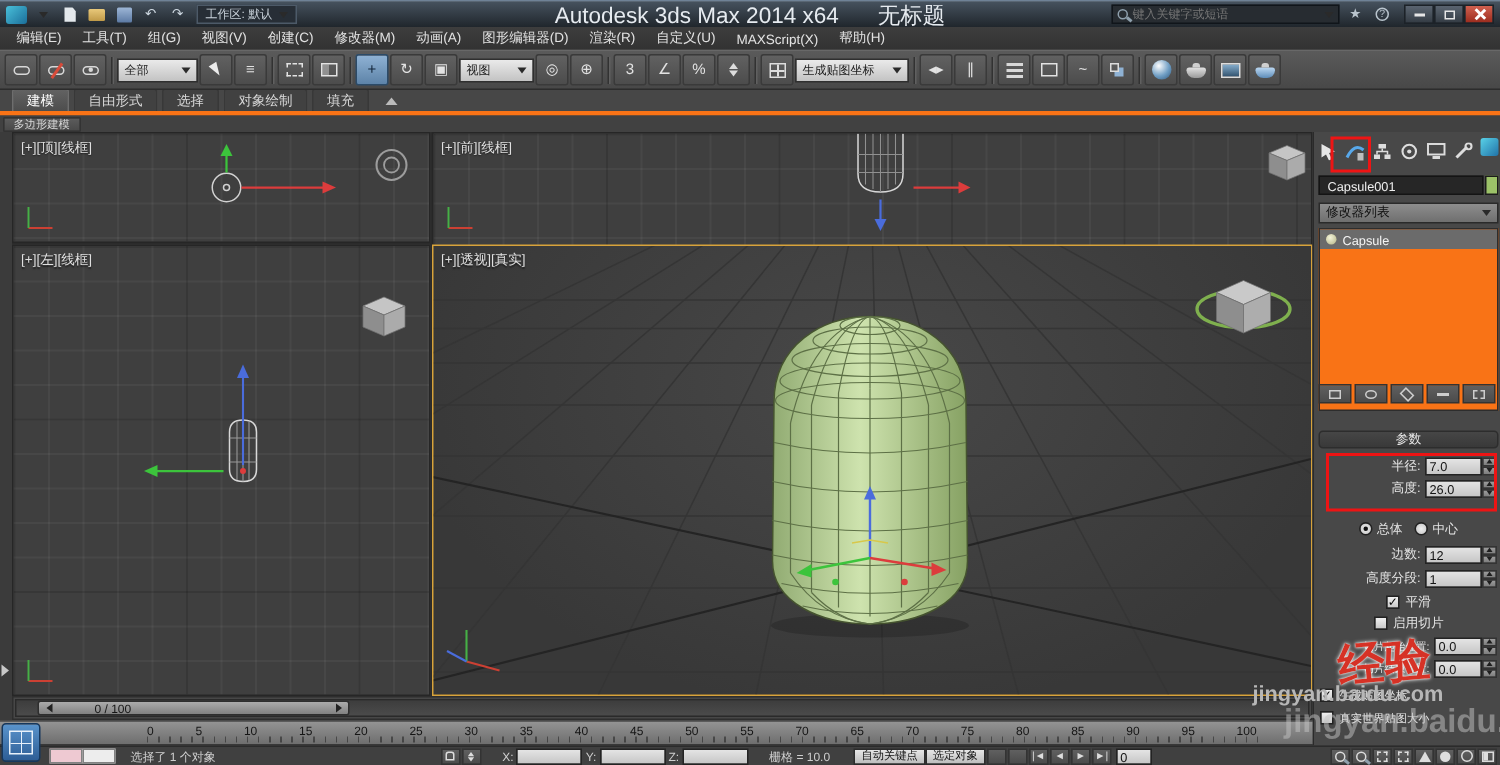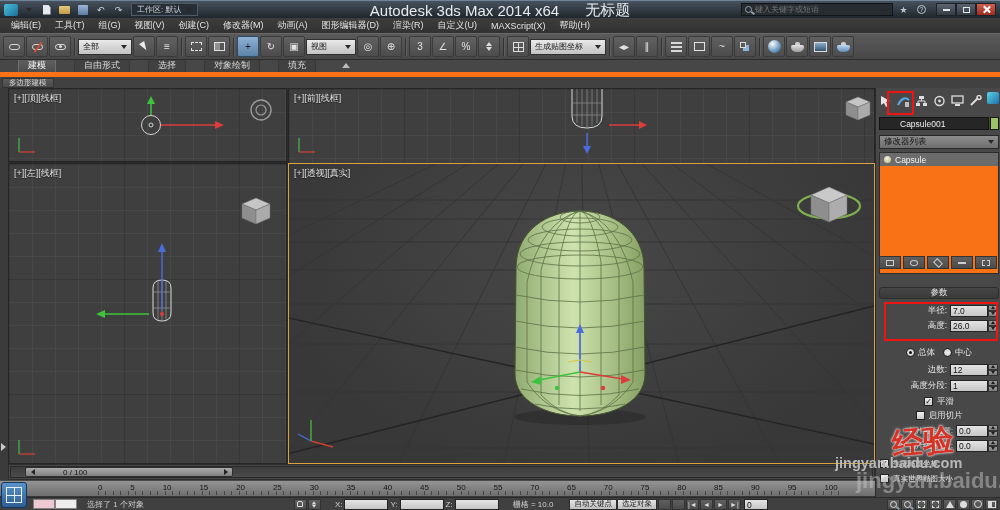"建模" .ribbon { border-bottom: 5px solid #f97316 -> 3px solid #f97316; gap: 18px -> 3px; padding-left: 18px -> 8px }
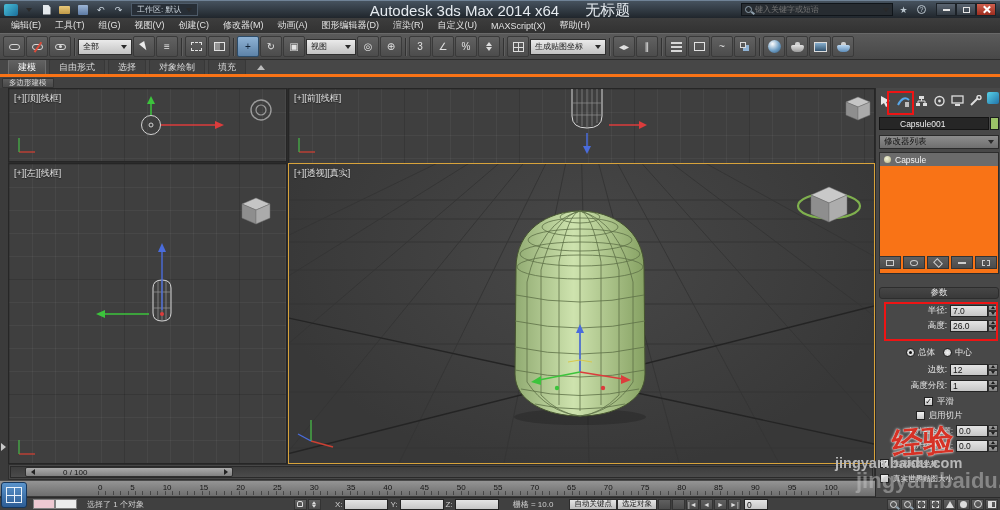"Capsule001" .namefld { padding: 0 20px -> 0 5px }
